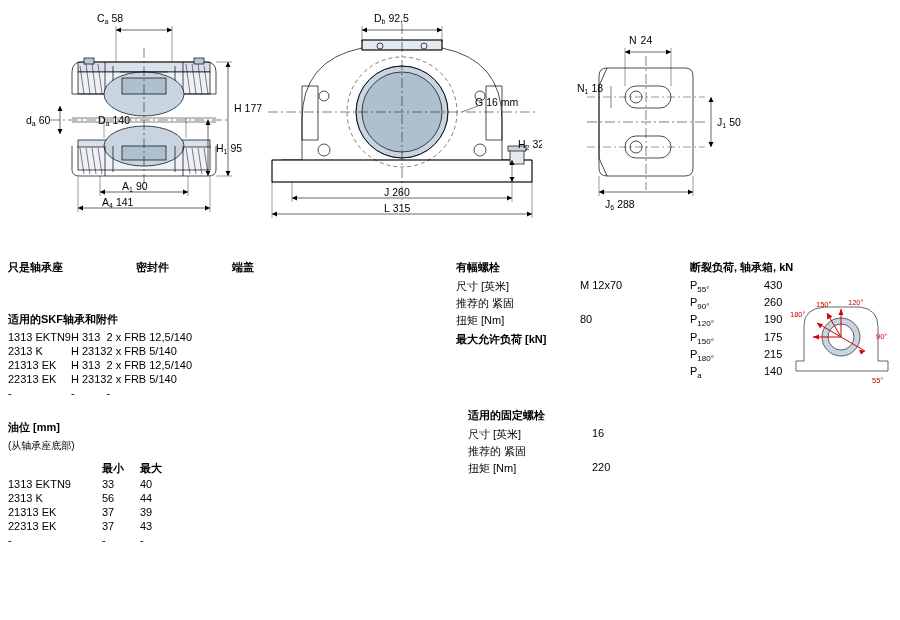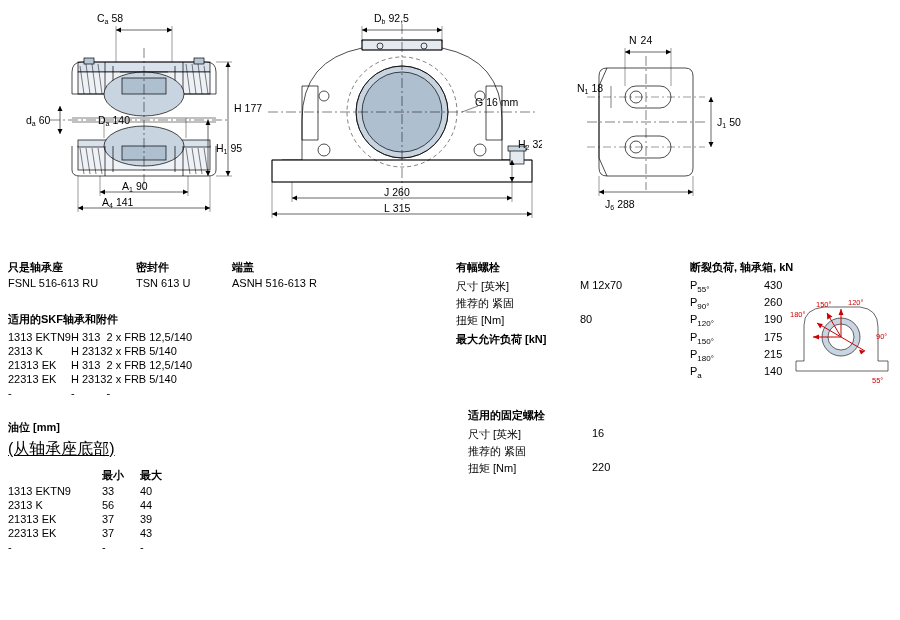"FSNL 516-613 RU" tr { html: <tr> <td>FSNL 516-613 RU</td> <td>TSN 613 U</td> <td>ASNH 516-613 R</td> </tr> -> none }
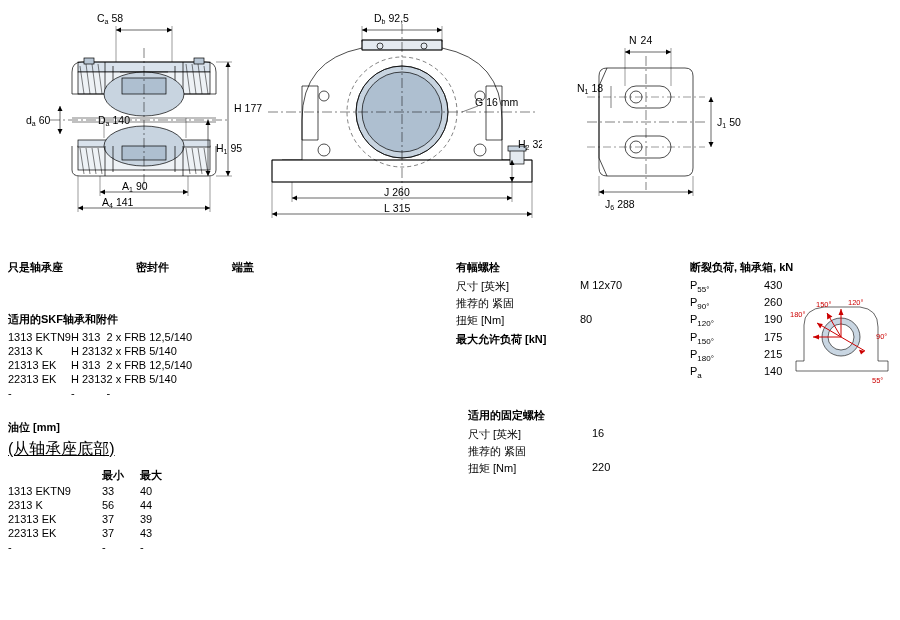"(从轴承座底部)" .sub { font-size: 16px -> 10px; text-decoration: underline -> none }
